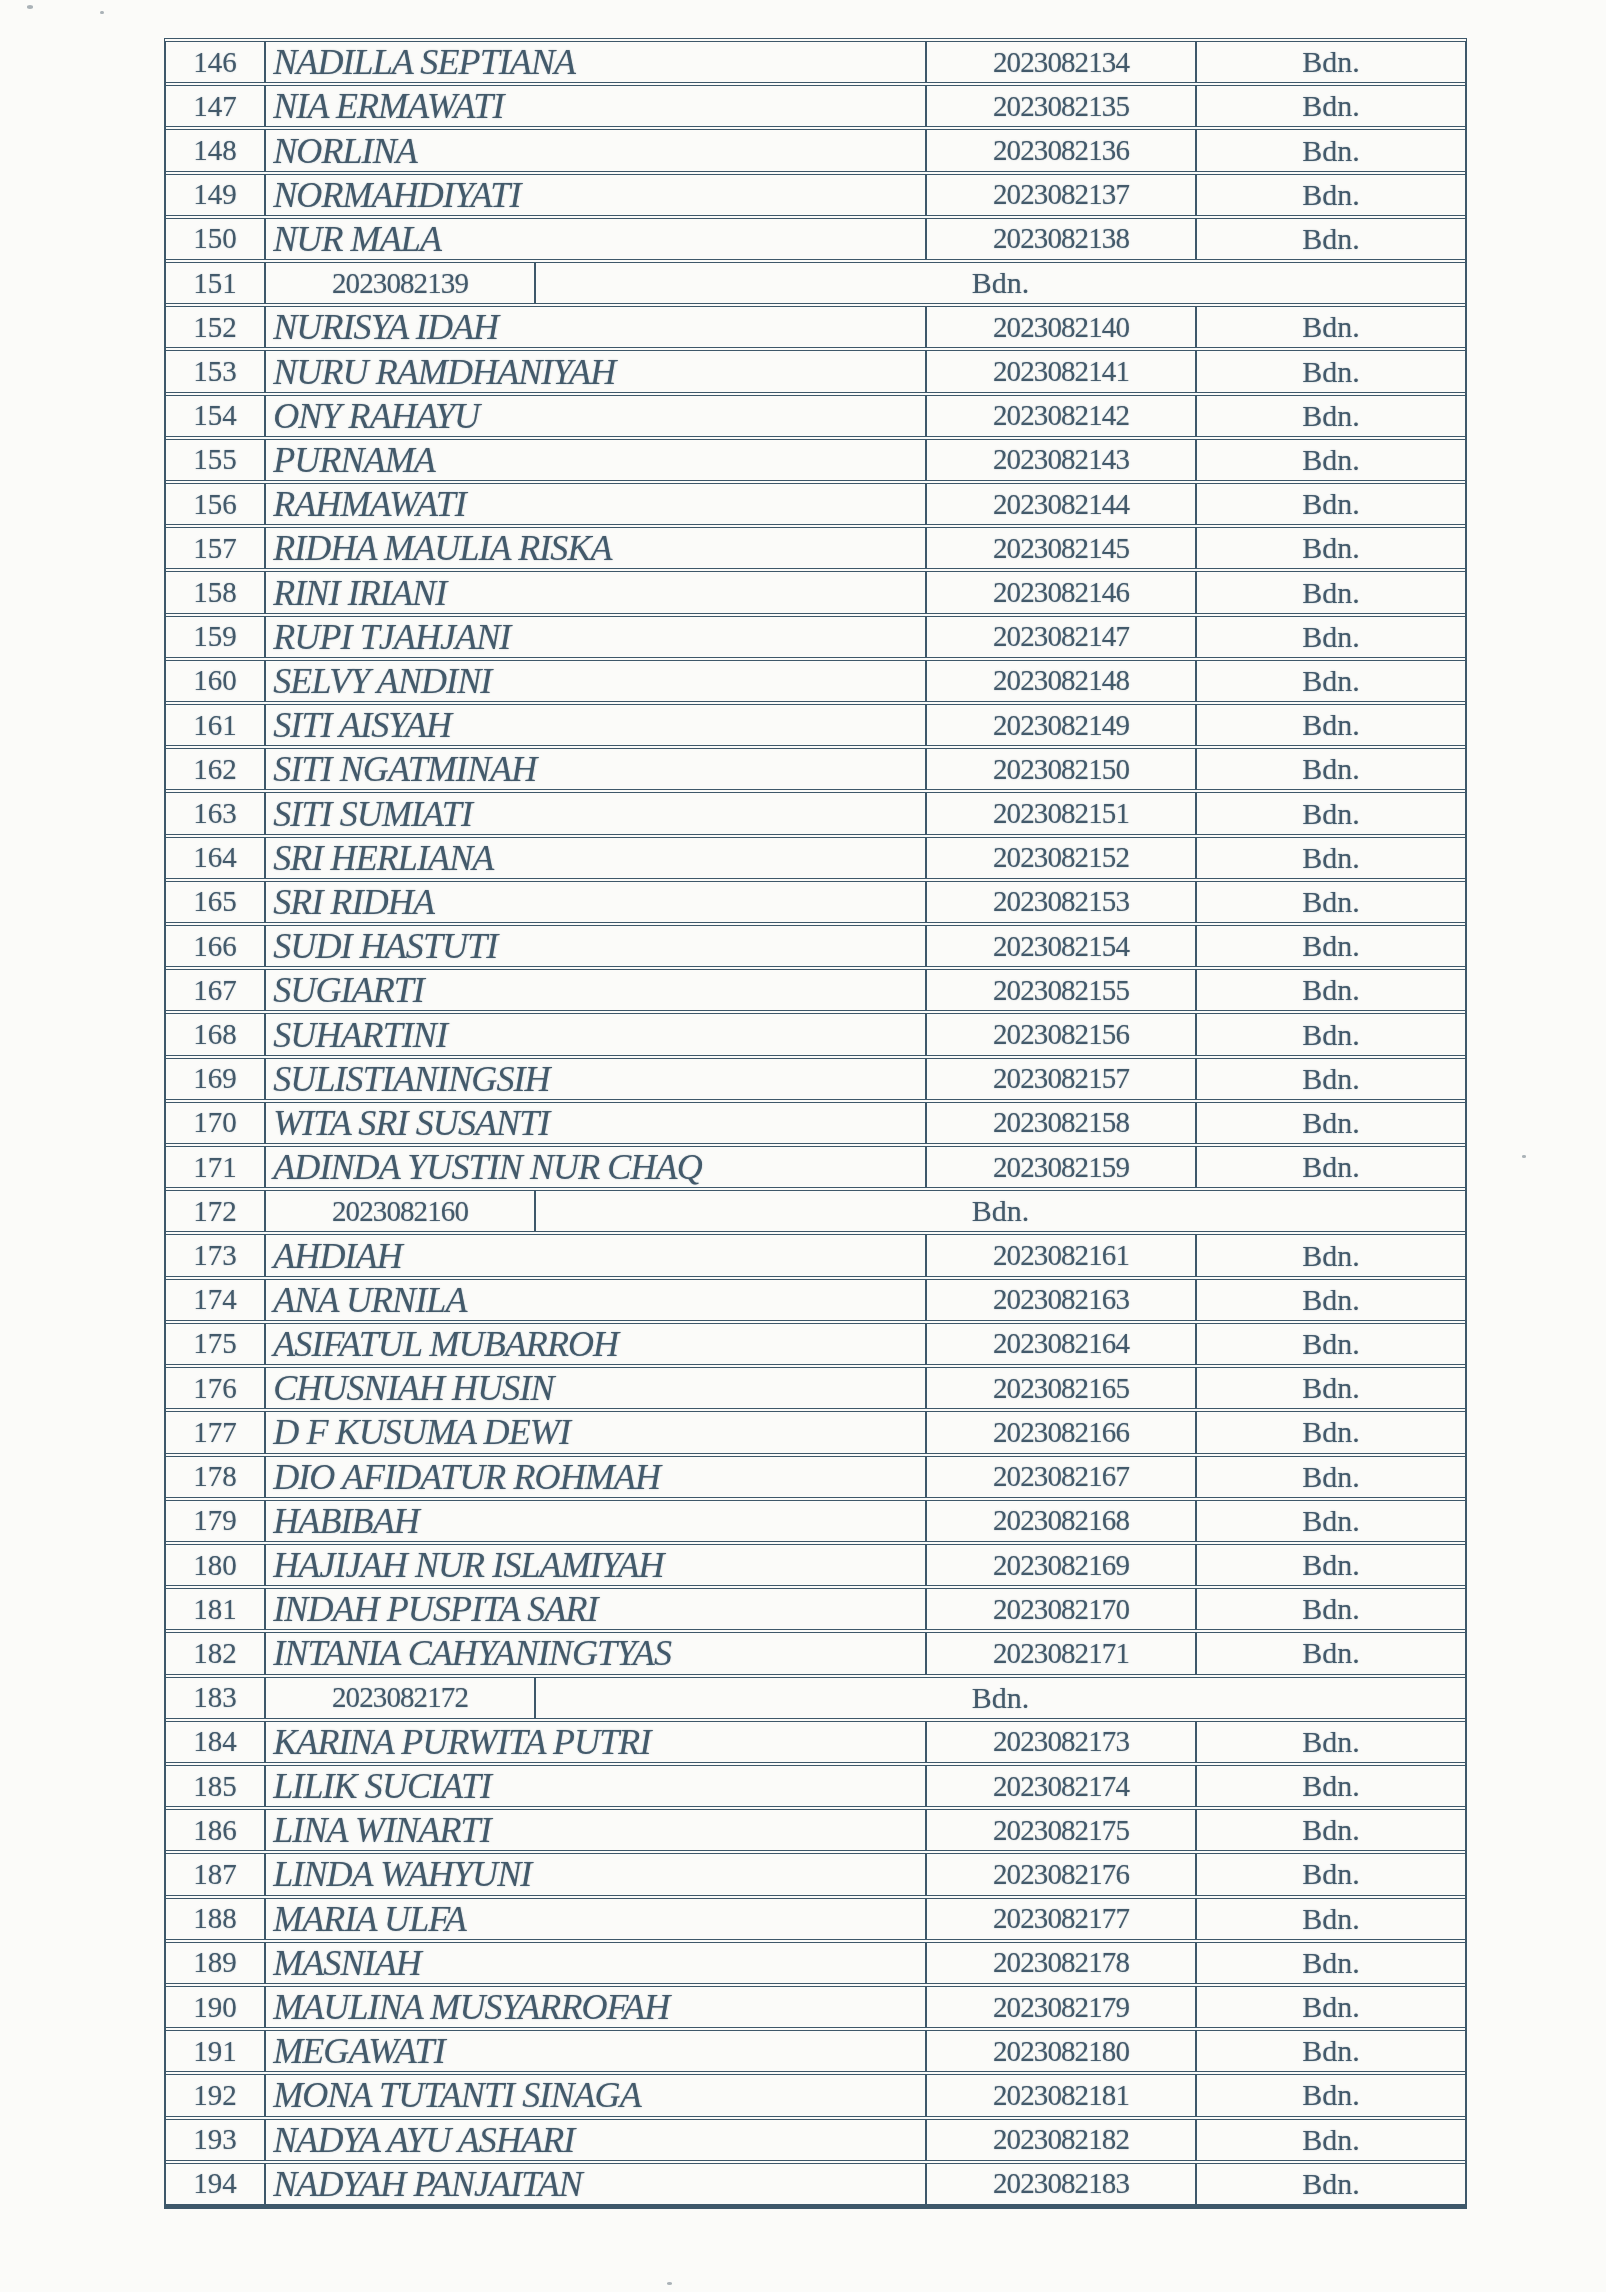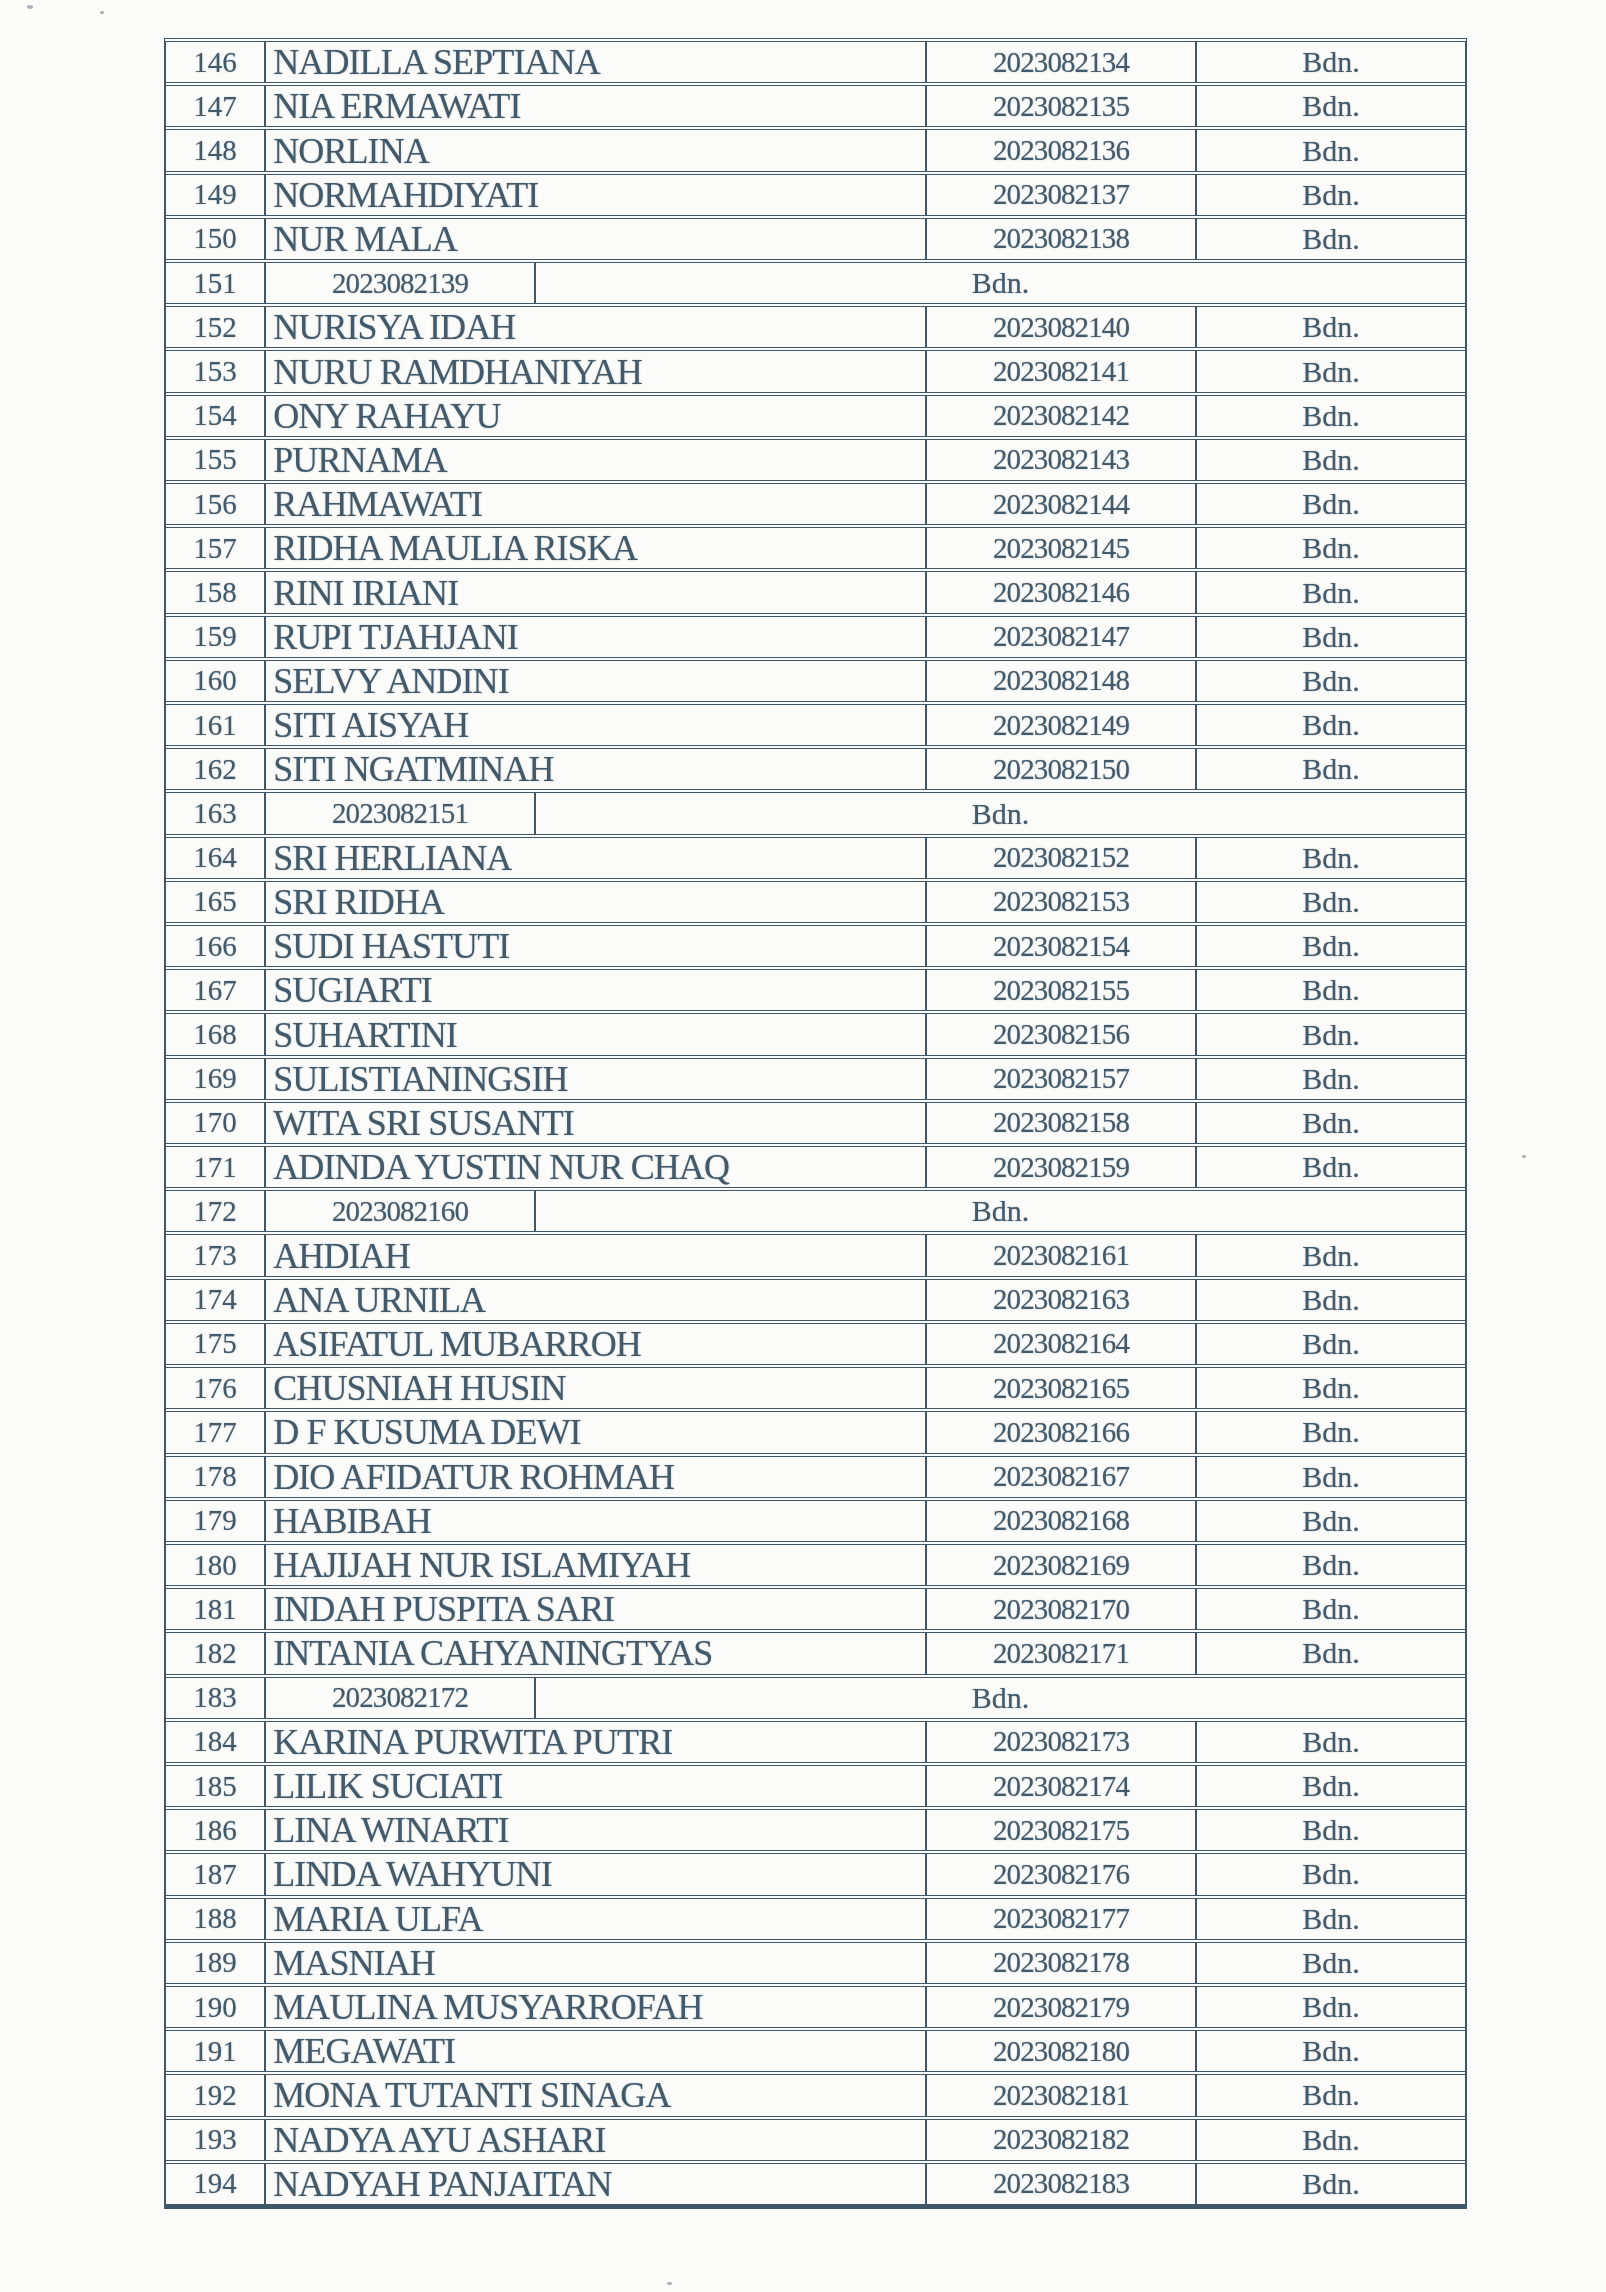"NADILLA SEPTIANA" .cell.name { font-style: none -> italic }
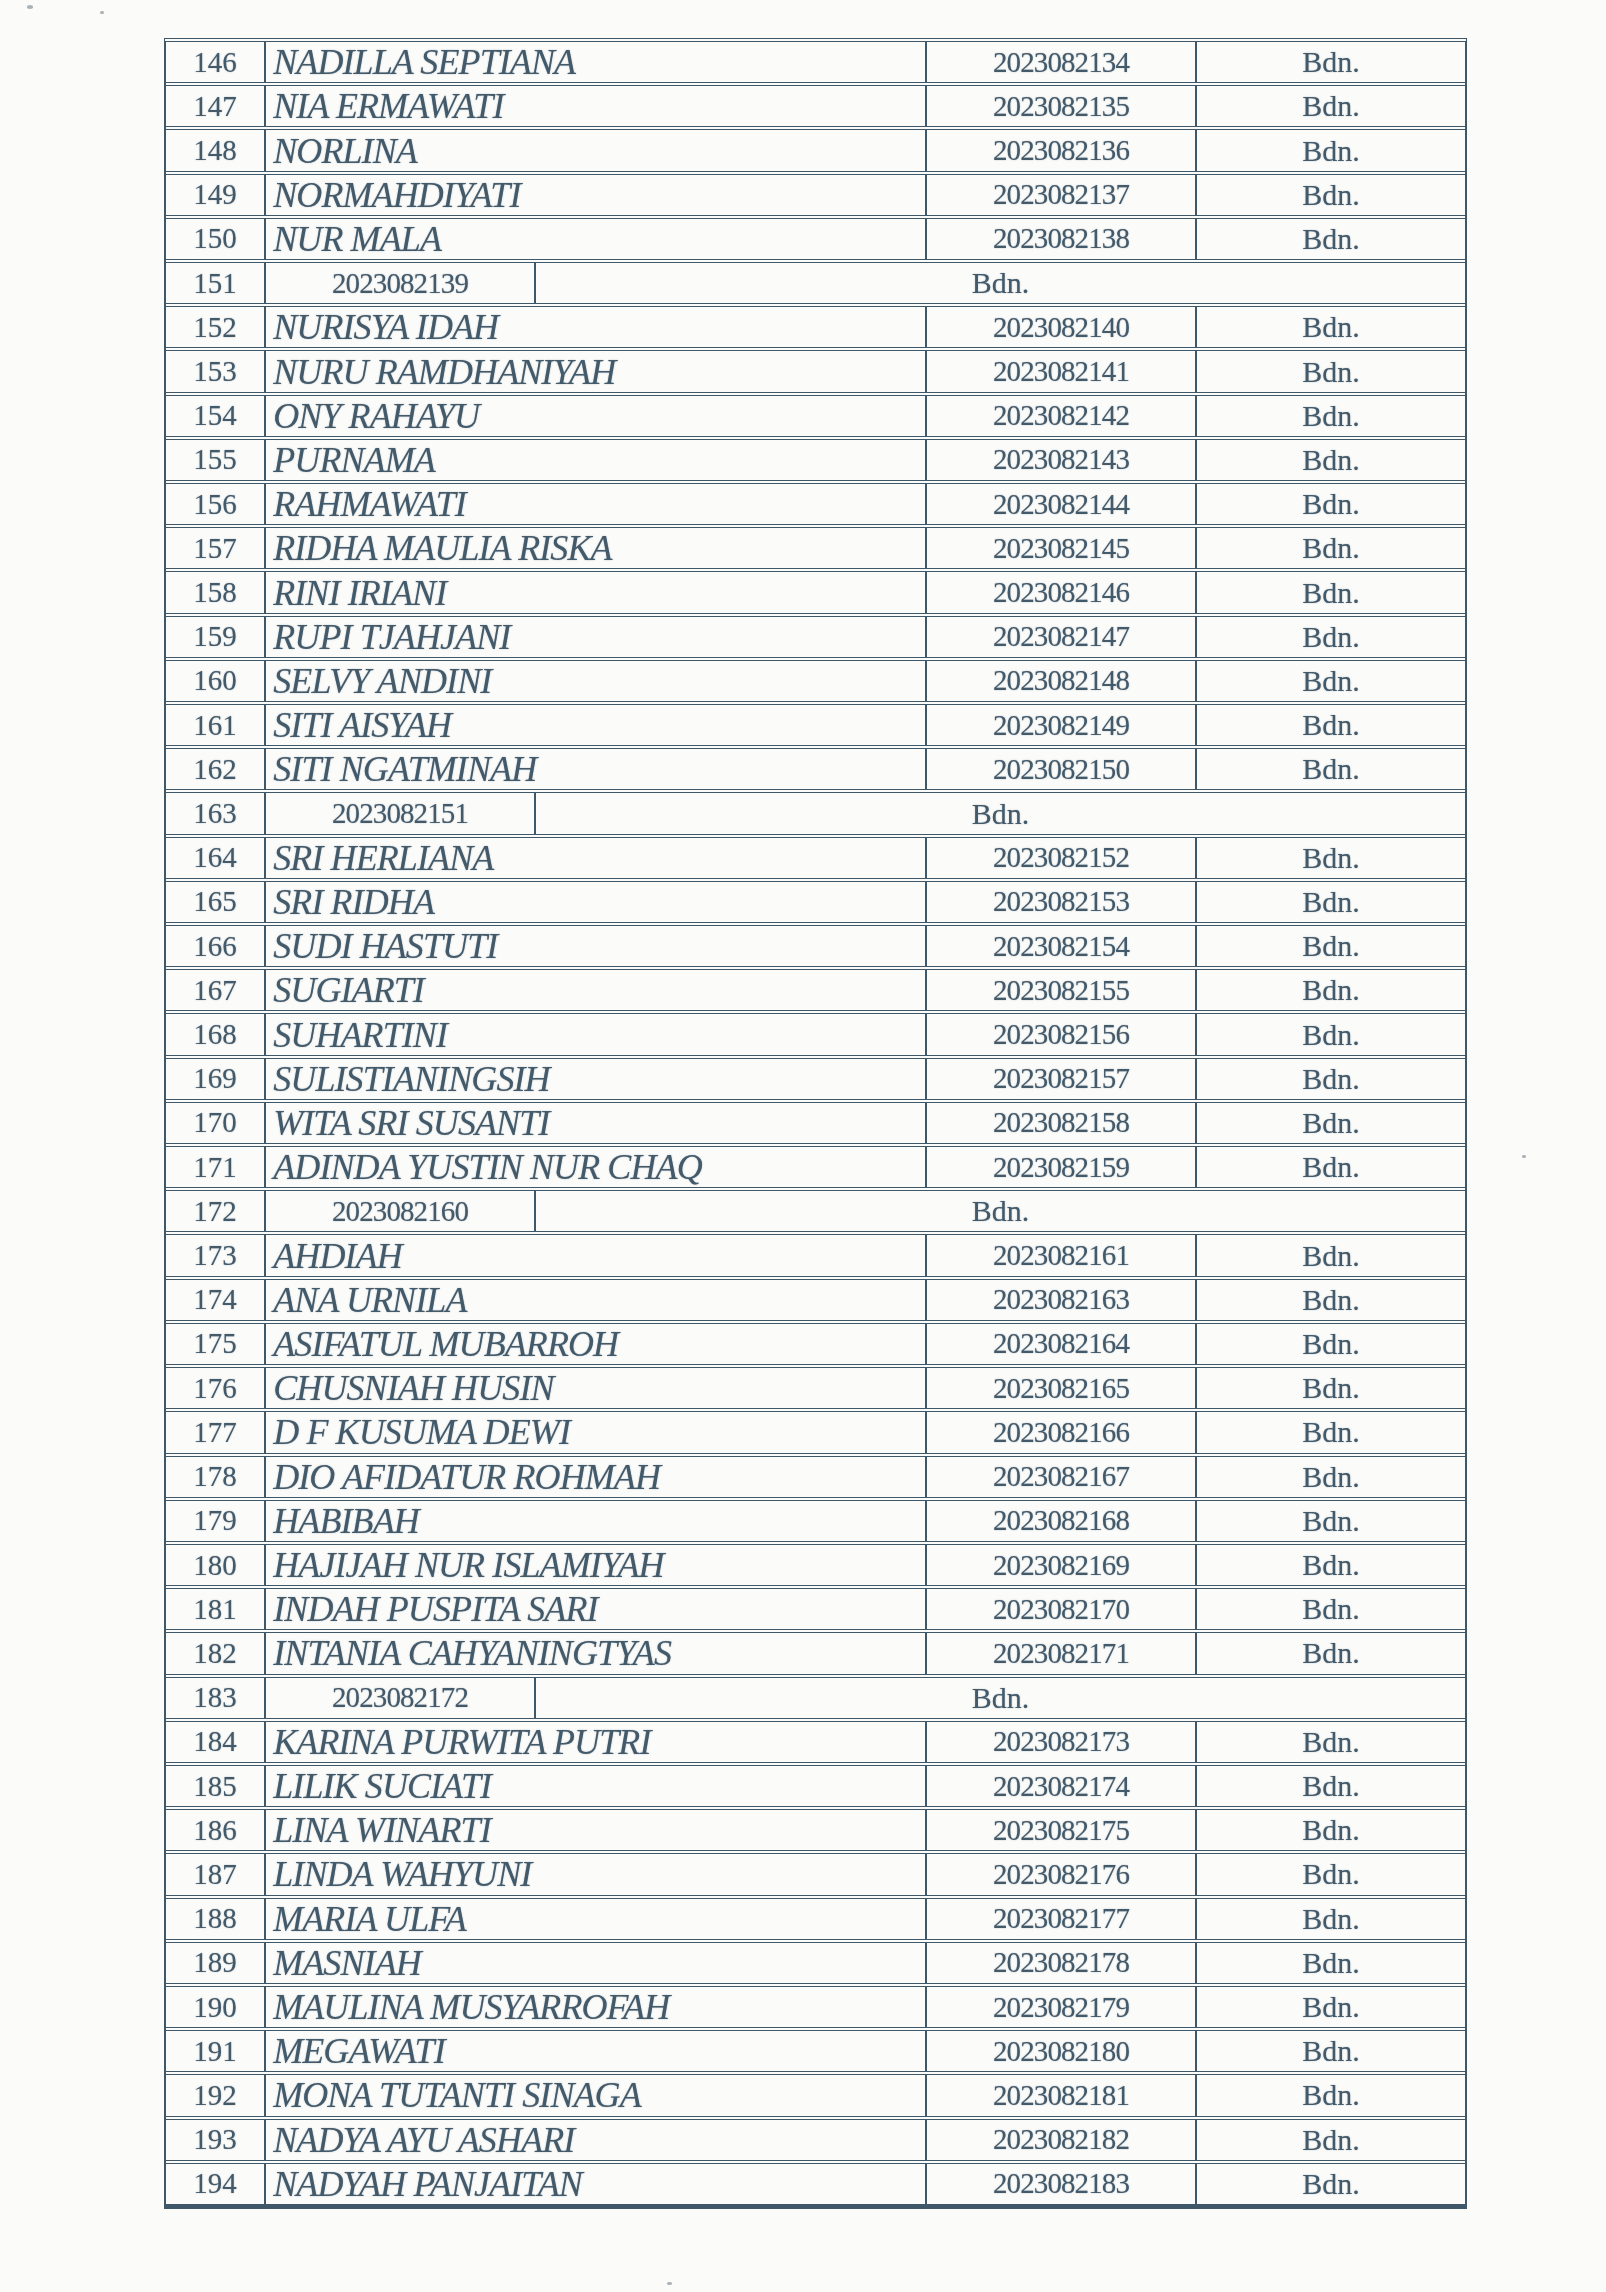"SITI SUMIATI" div.cell { html: none -> <div>SITI SUMIATI</div> }
